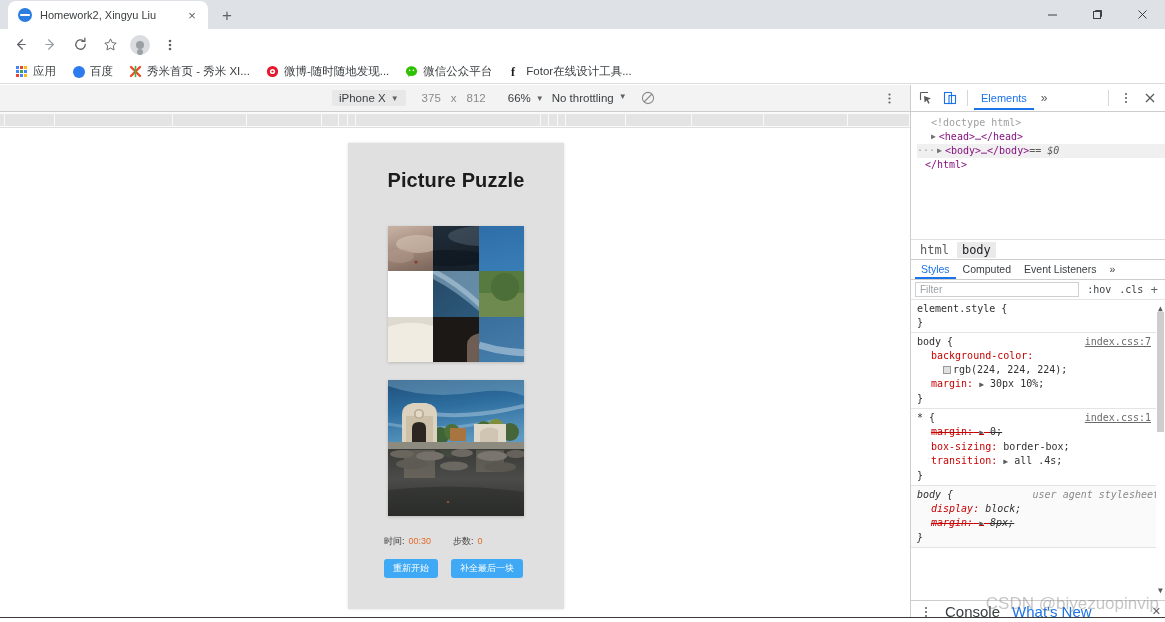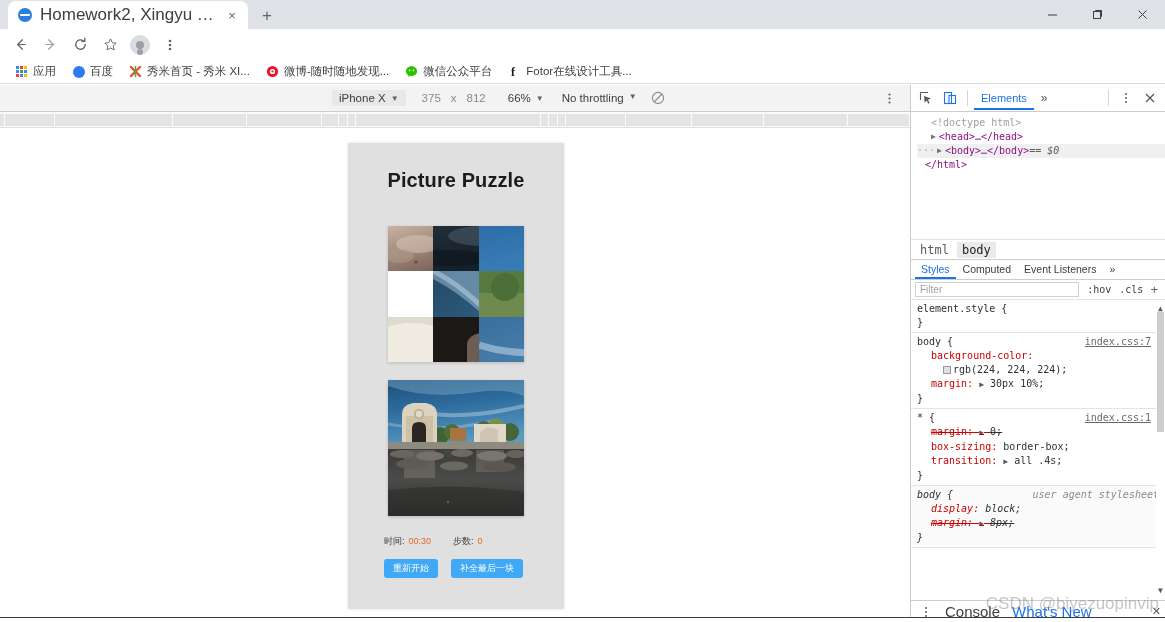"Homework2, Xingyu Liu" .tab-title { font-size: 17px -> 11px }
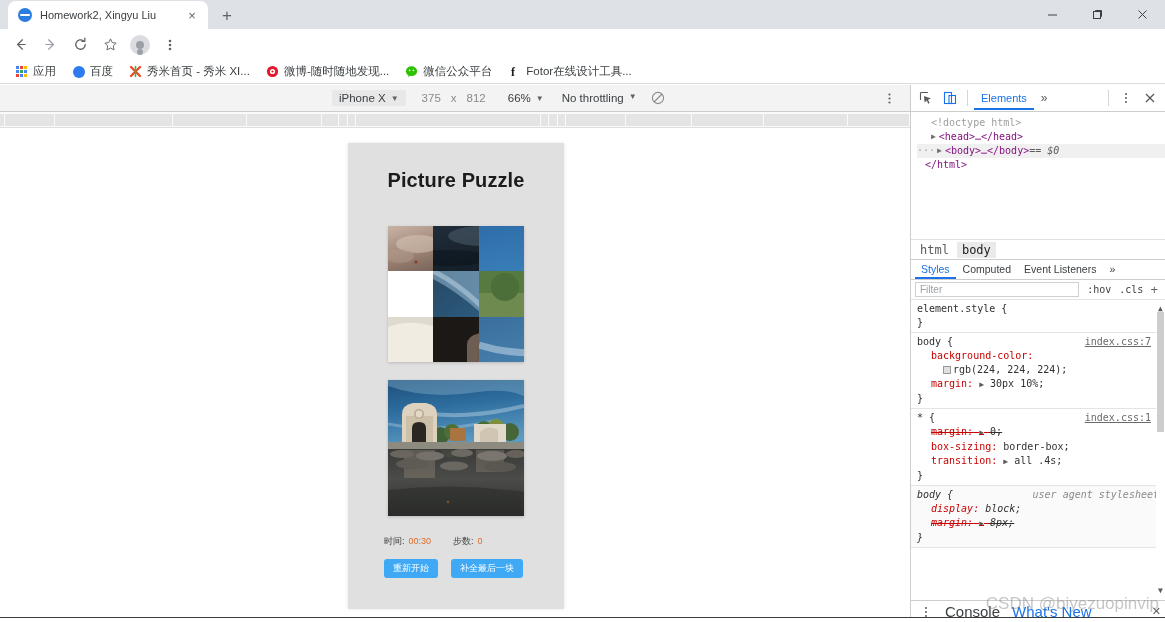"No throttling" .dev-throttle { margin-left: 18px -> 8px }
